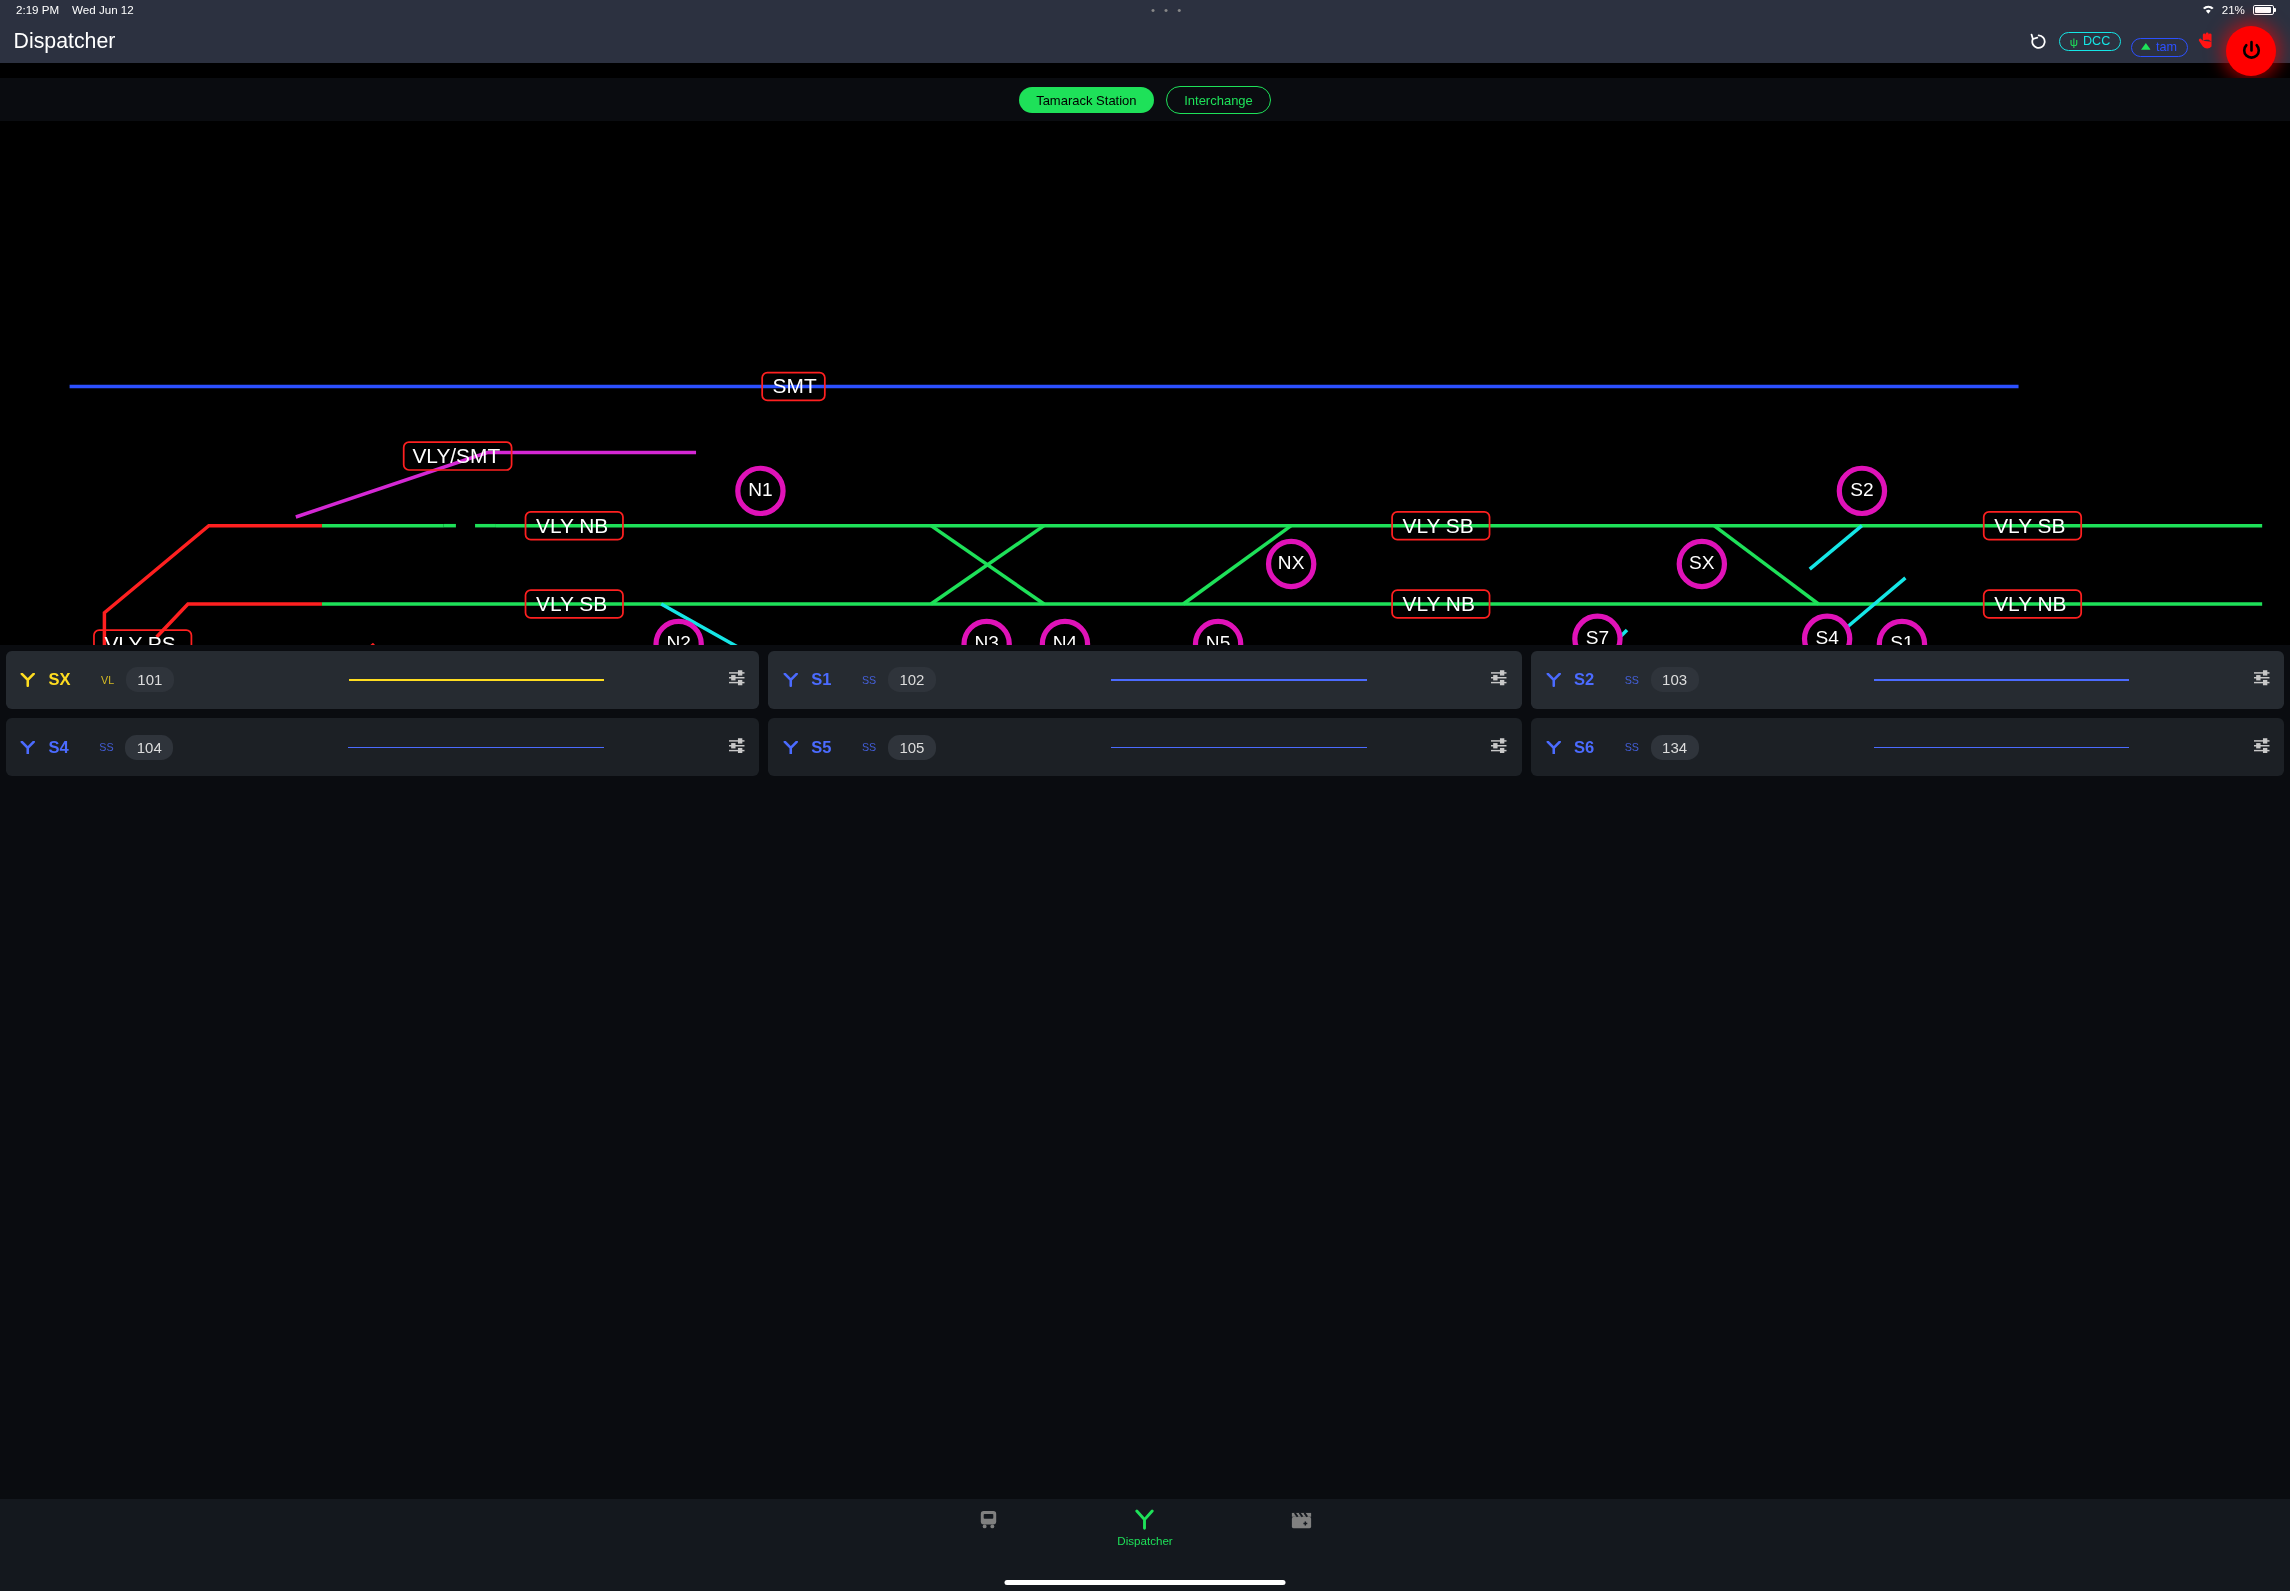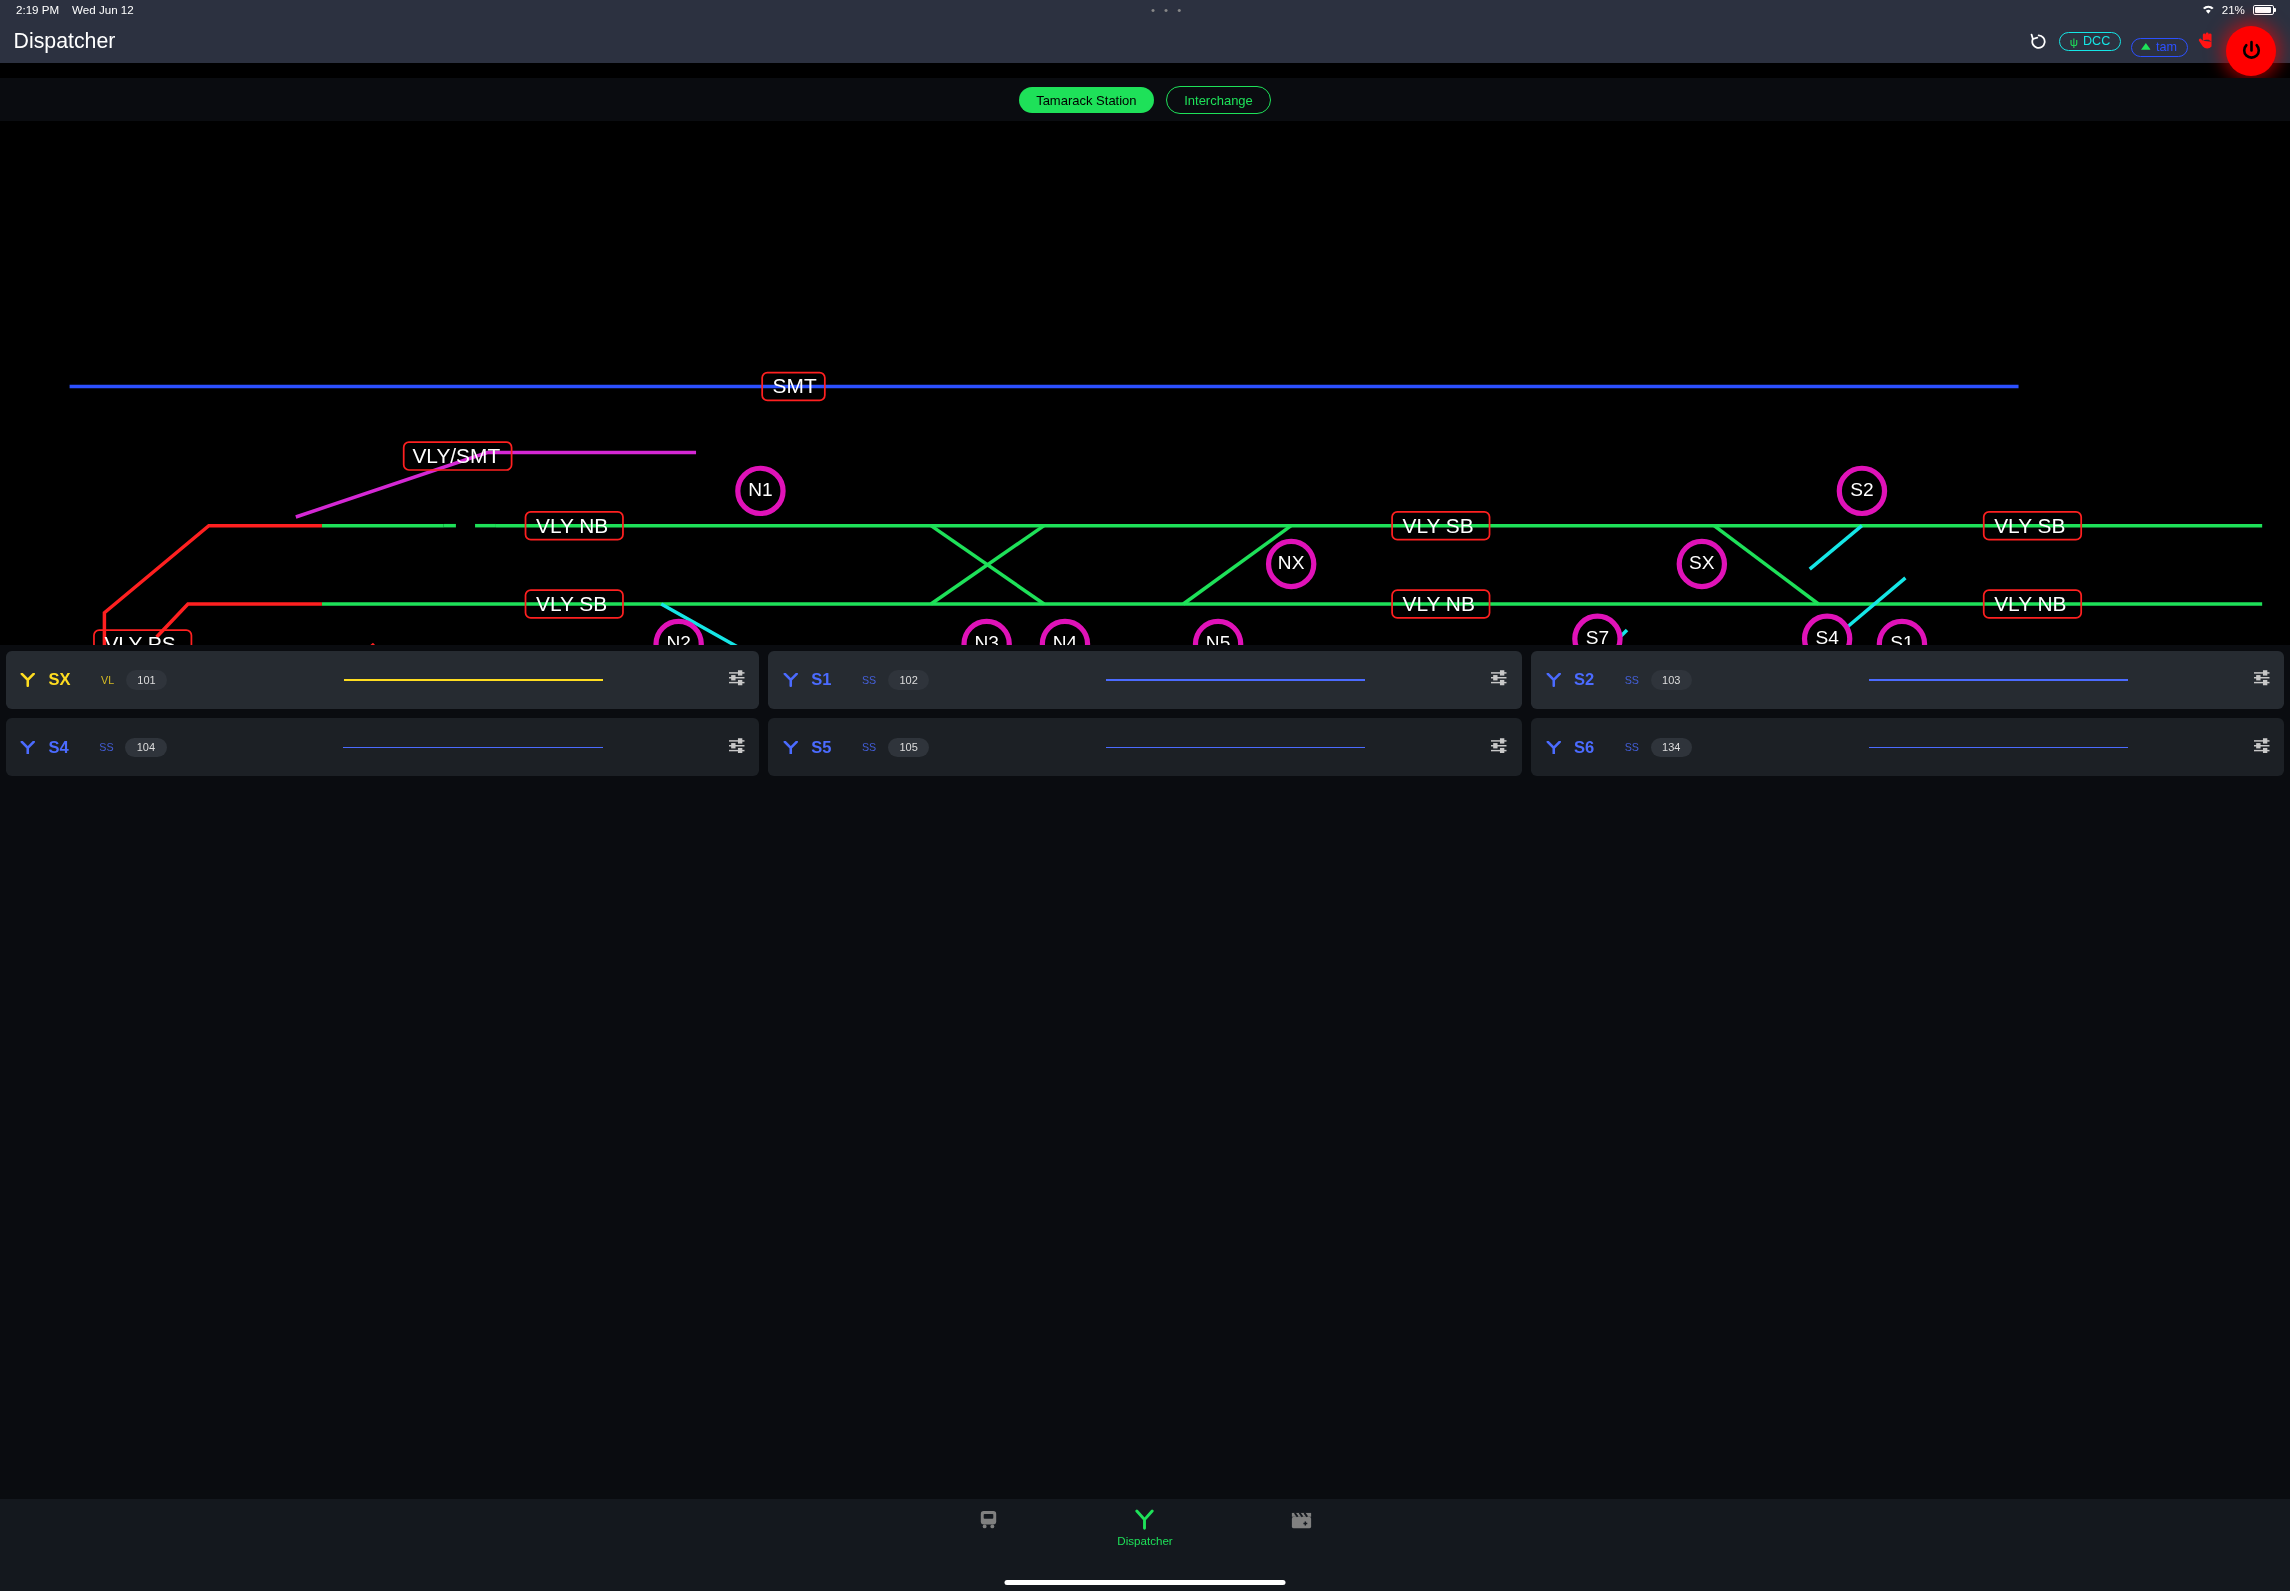"101" .card .addr { font-size: 11px -> 15px }
